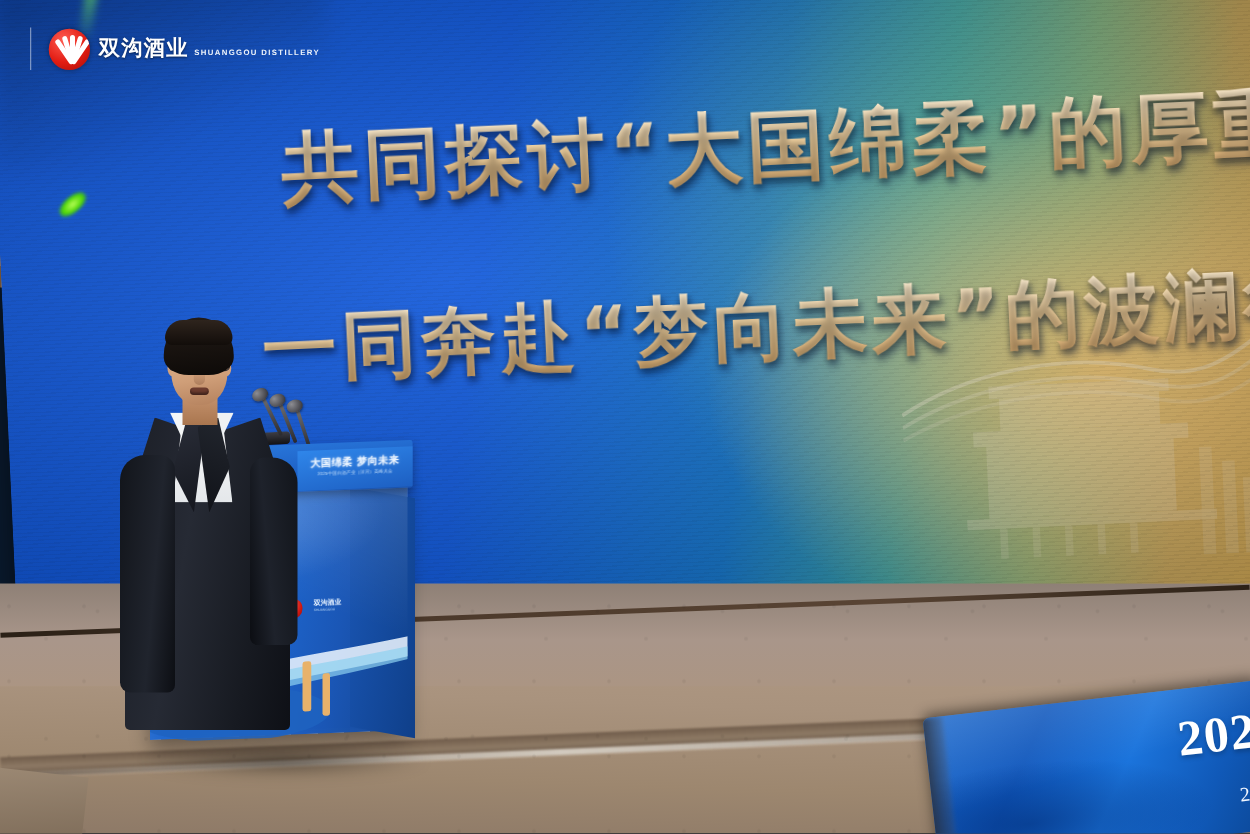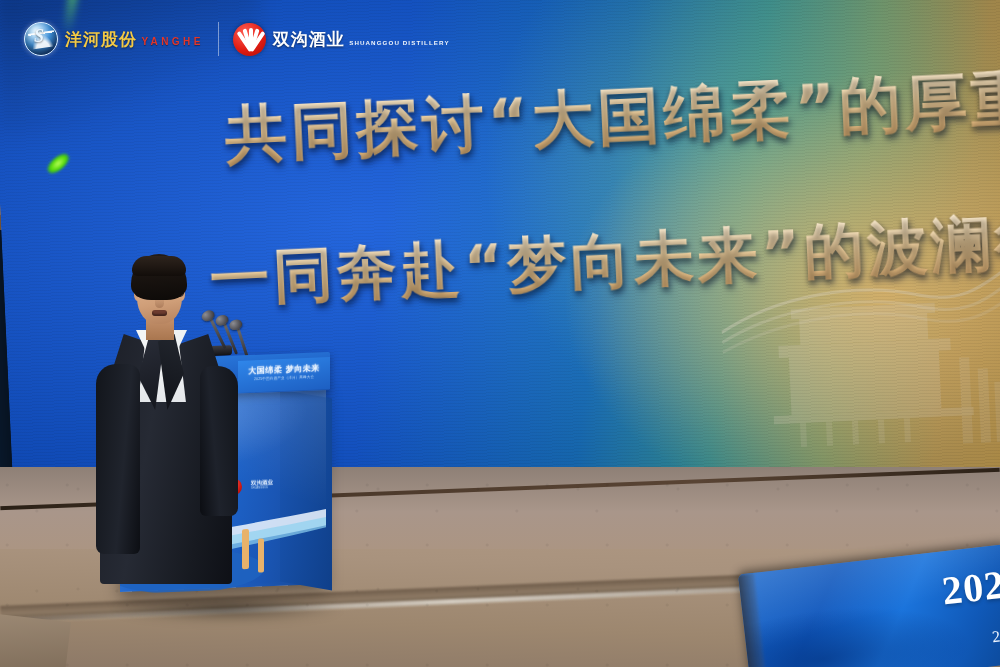"洋河股份 YANGHE" div.logo-yanghe { html: <div> <span></span> <span> <span>洋河股份</span> <span>YANGHE</span> </span> </div> -> none }
